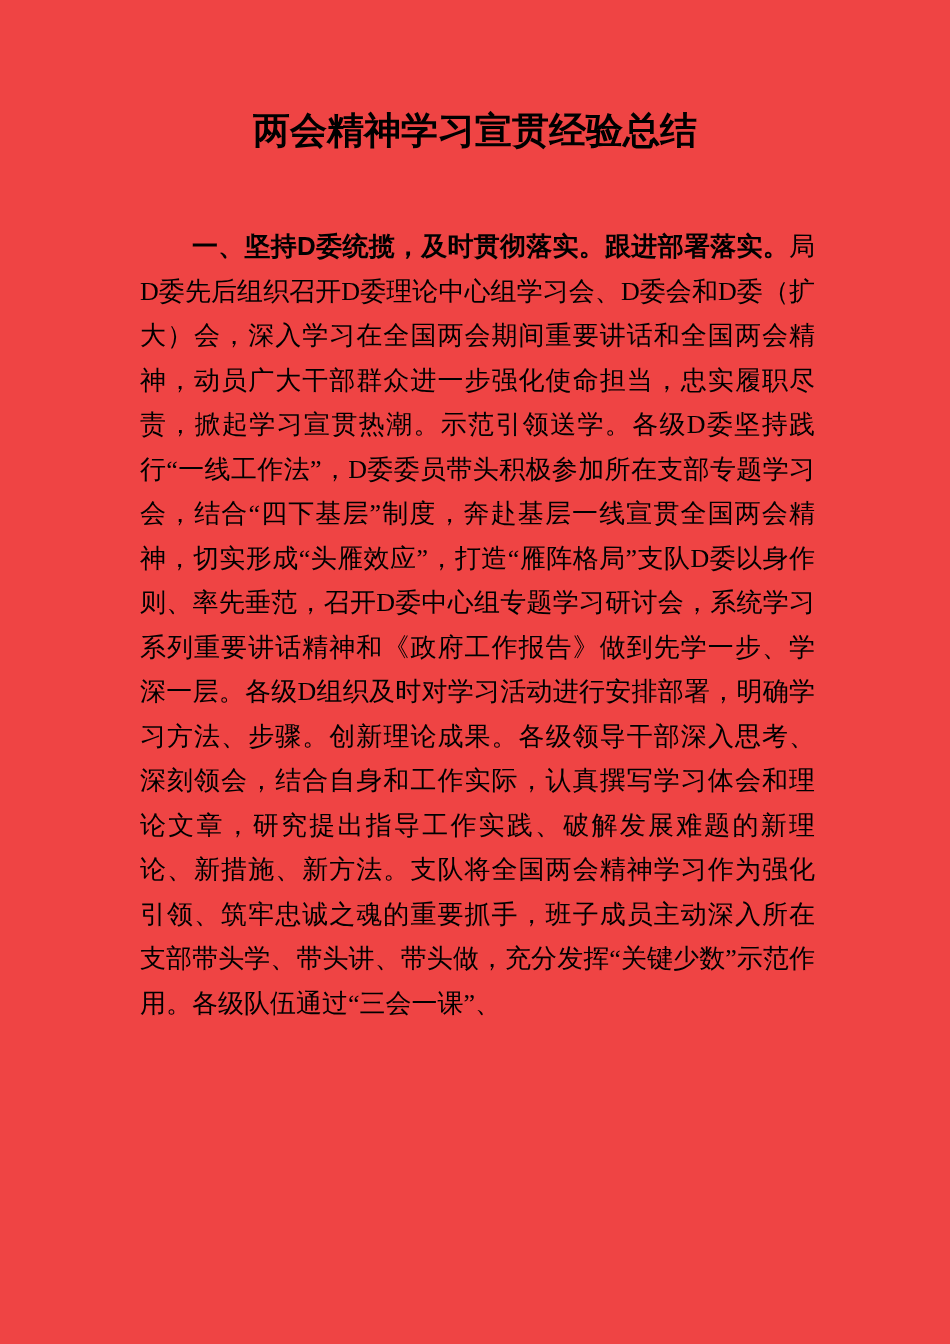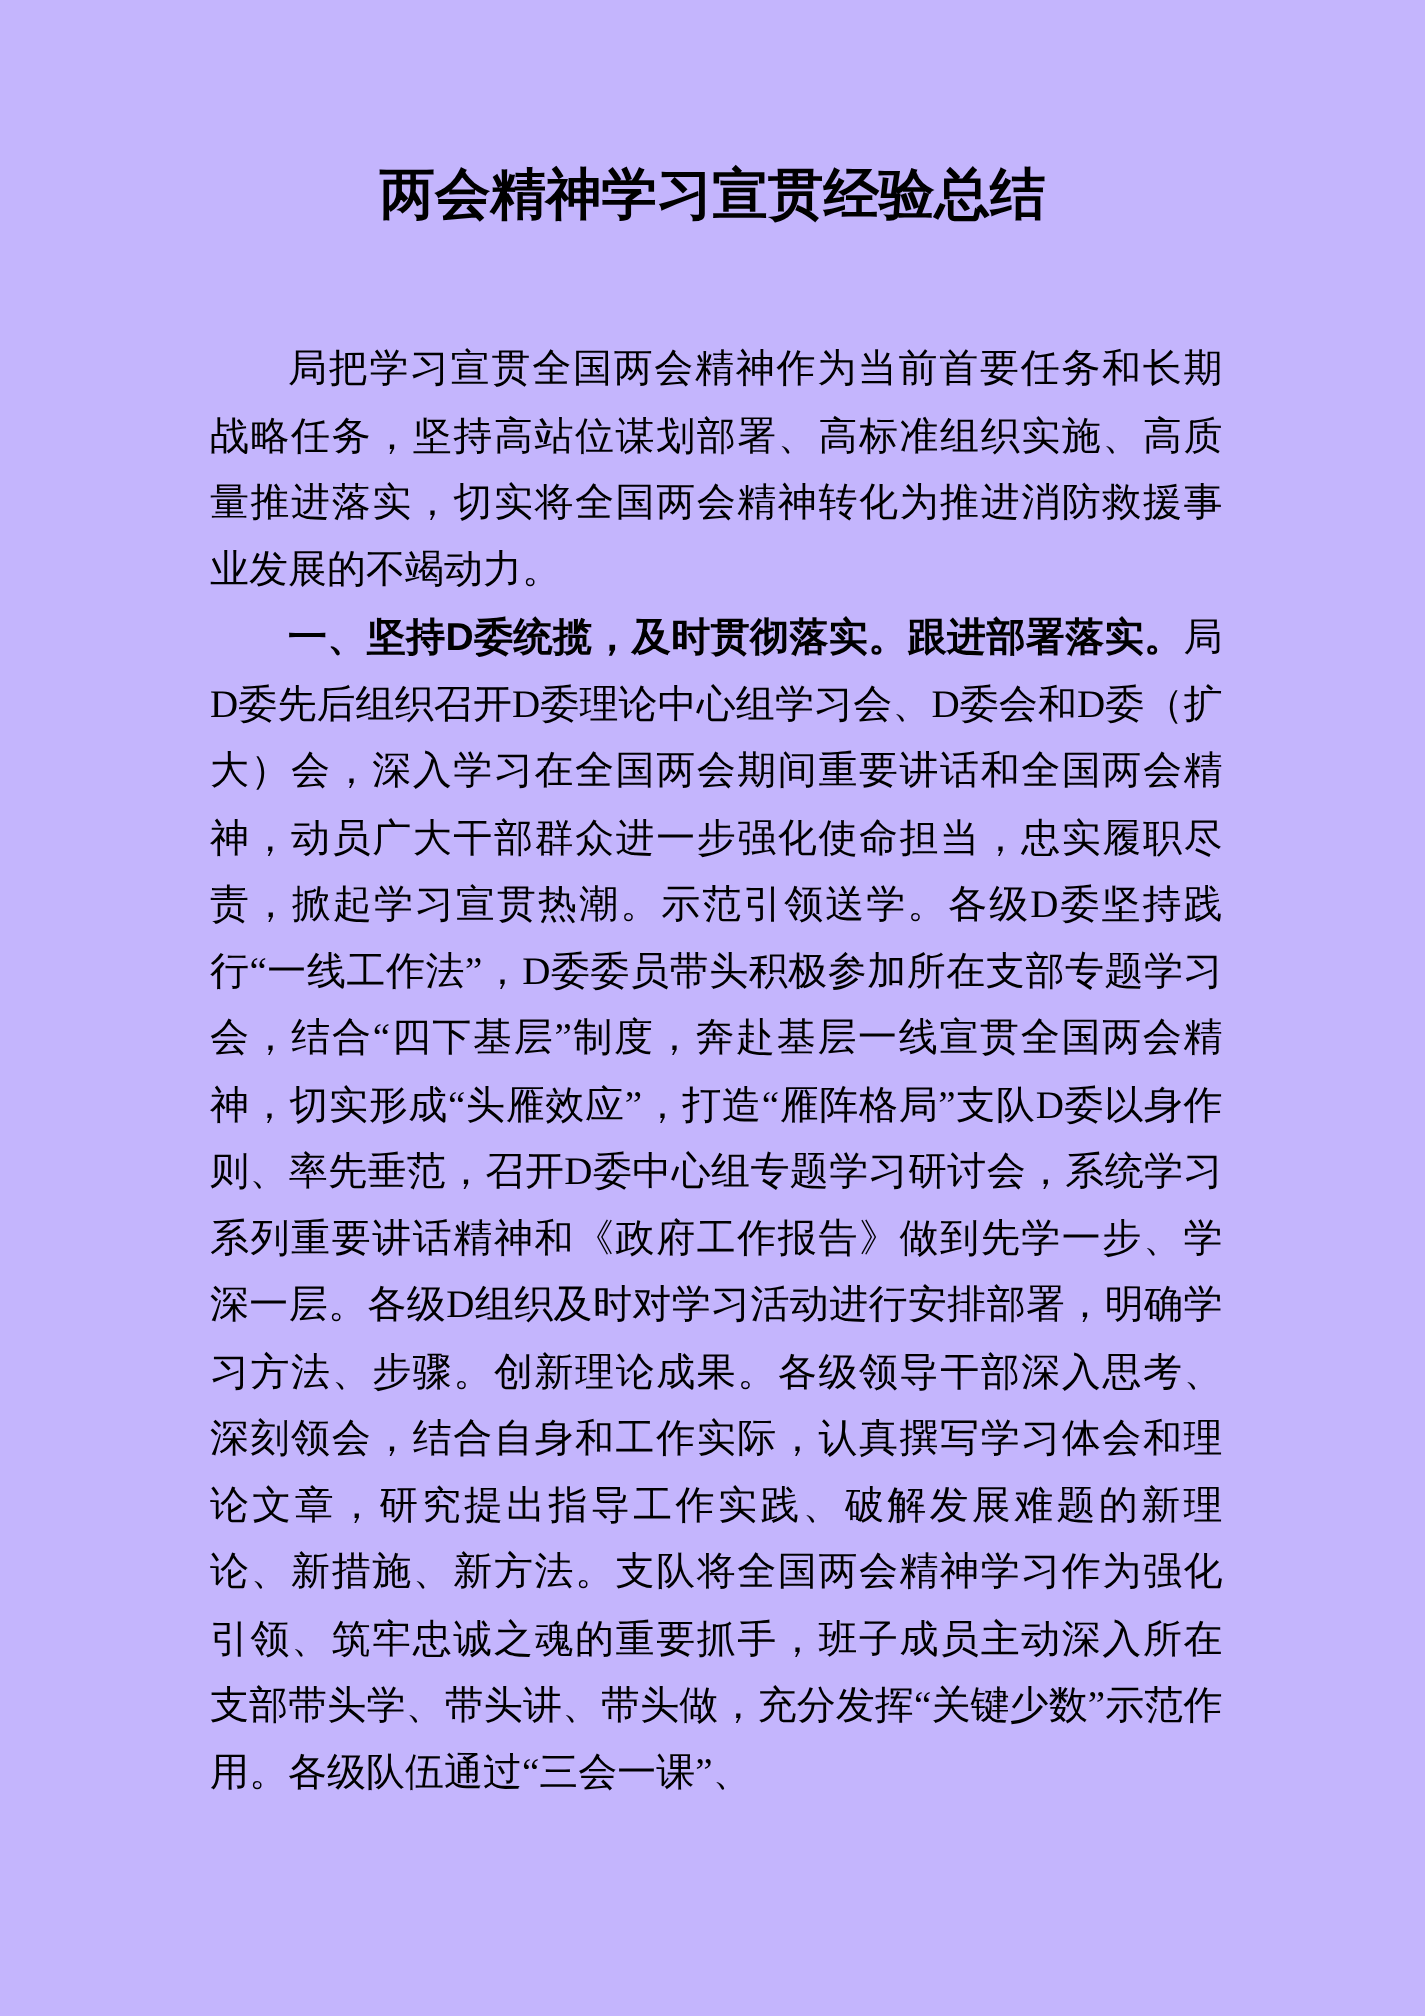"两会精神学习宣贯经验总结" .page { background: #c4b5fd -> #ef4444 }
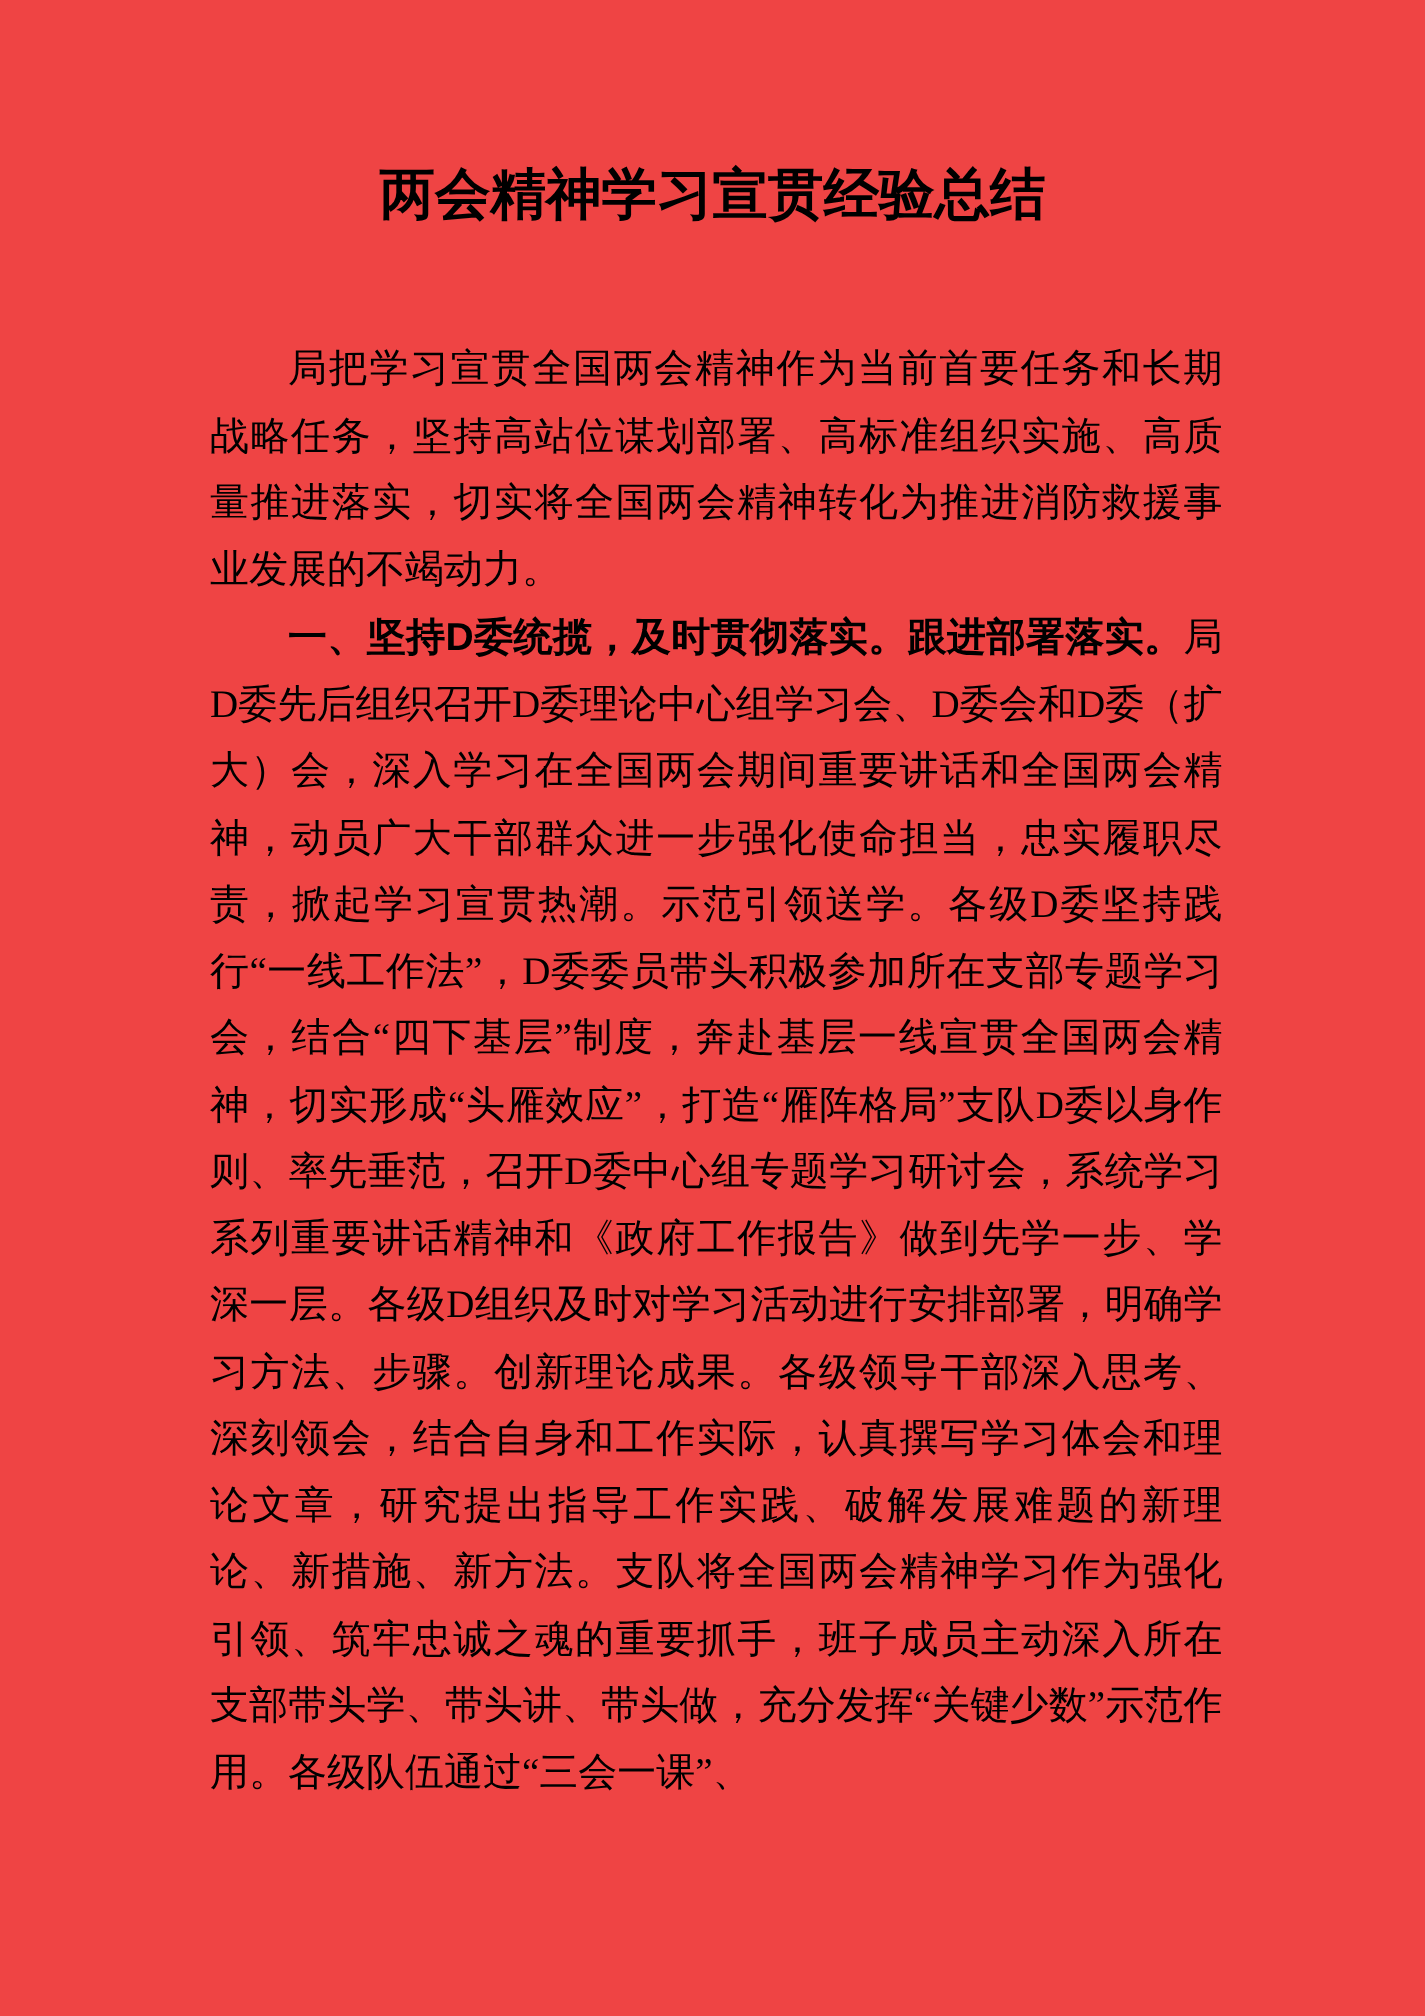"局把学习宣贯全国两会精神作为当前首要任务和长期战略任务，坚持高站位谋划部署、高标" p.para { html: <p><span>局把学习宣贯全国两会精神作为当前首要任务和长期战略任务，坚持高站位谋划部署、高标准组织实施、高质量推进落实，切实将全国两会精神转化为推进消防救援事业发展的不竭动力。</span></p> -> none }
